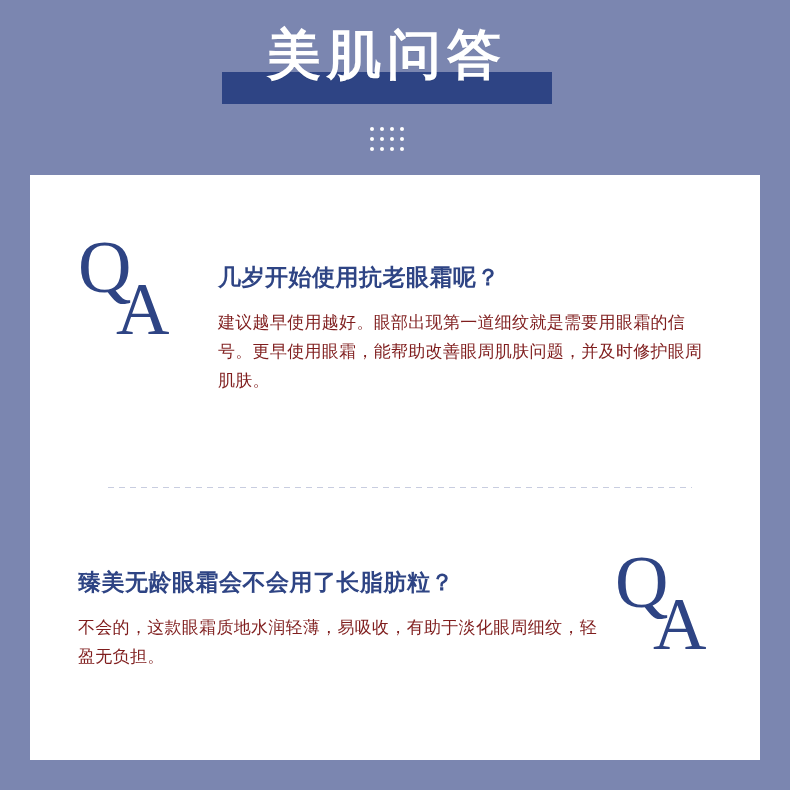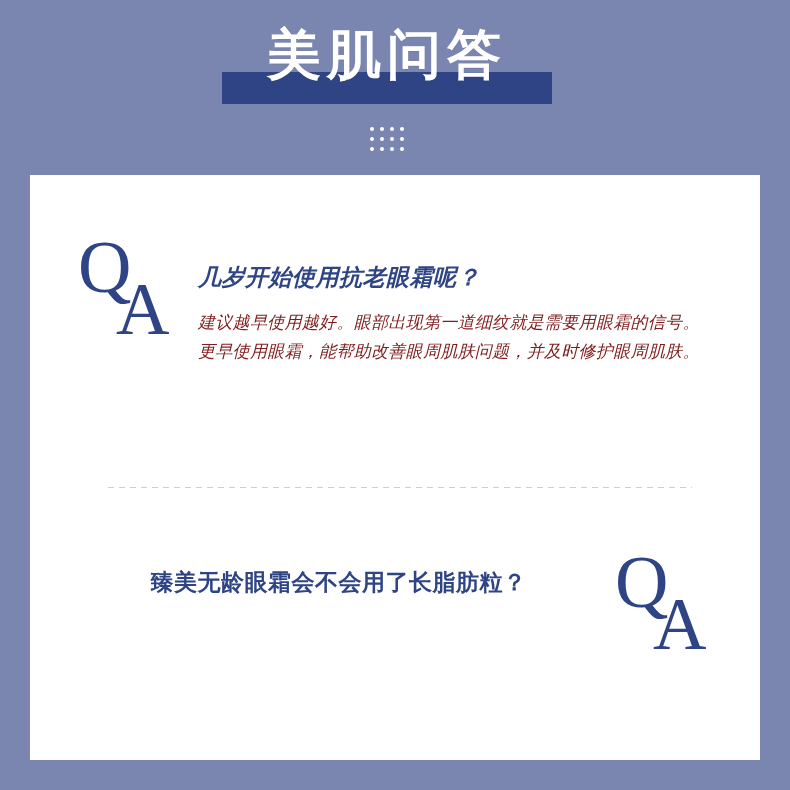"几岁开始使用抗老眼霜呢？" .block1 .texts { font-style: italic -> none; margin-left: 20px -> 40px }
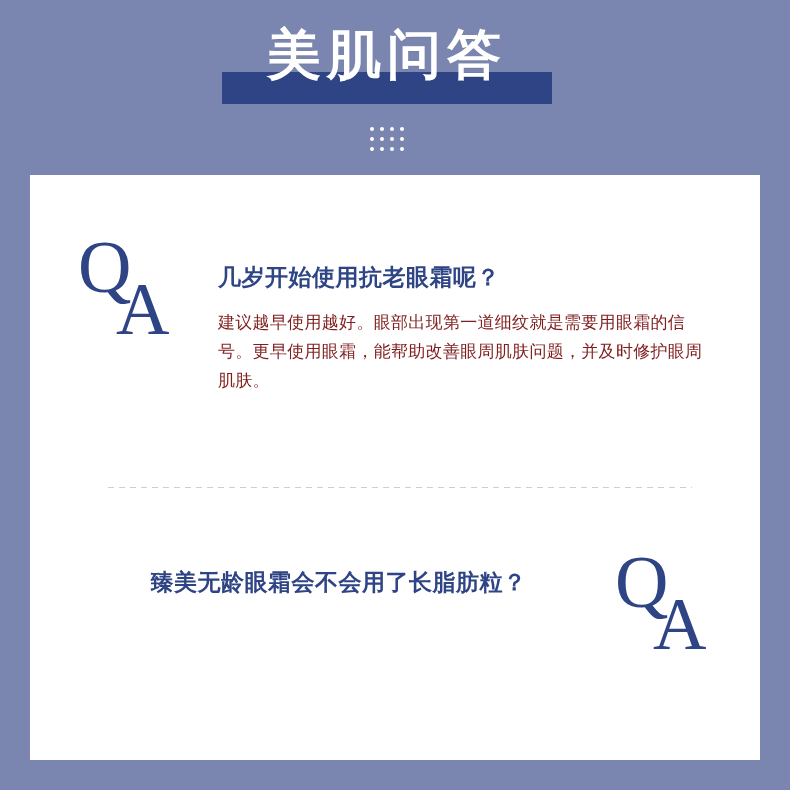"臻美无龄眼霜会不会用了长脂肪粒？" .block2 { text-align: center -> none }
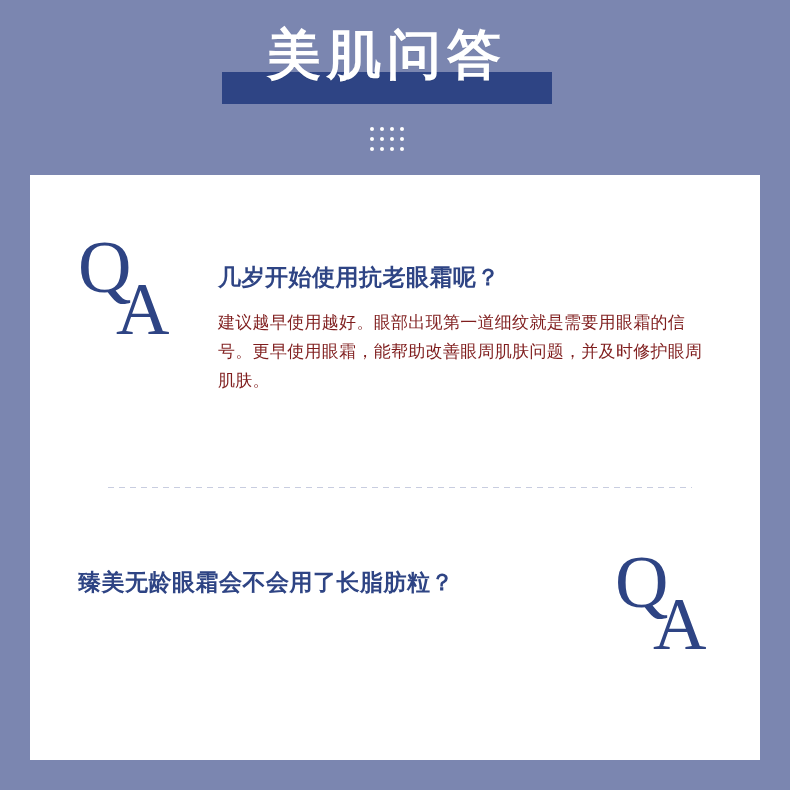"不会的，这款眼霜质地水润轻薄，易吸收，有助于淡化眼周细纹，轻盈无负担。" div.a-body { html: none -> <div>不会的，这款眼霜质地水润轻薄，易吸收，有助于淡化眼周细纹，轻盈无负担。</div> }
